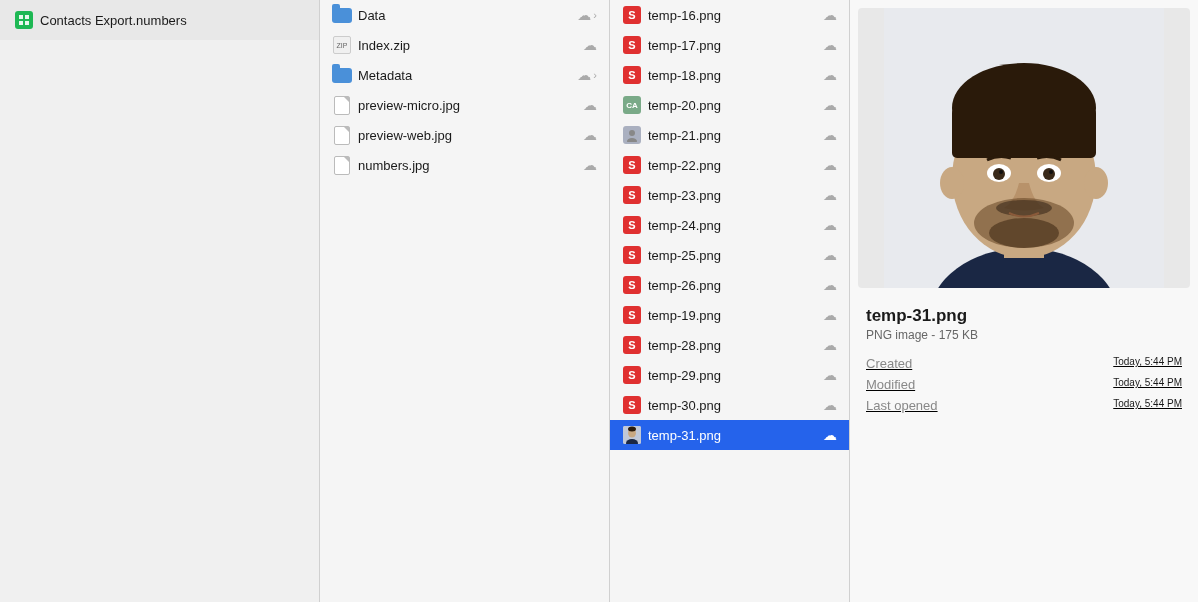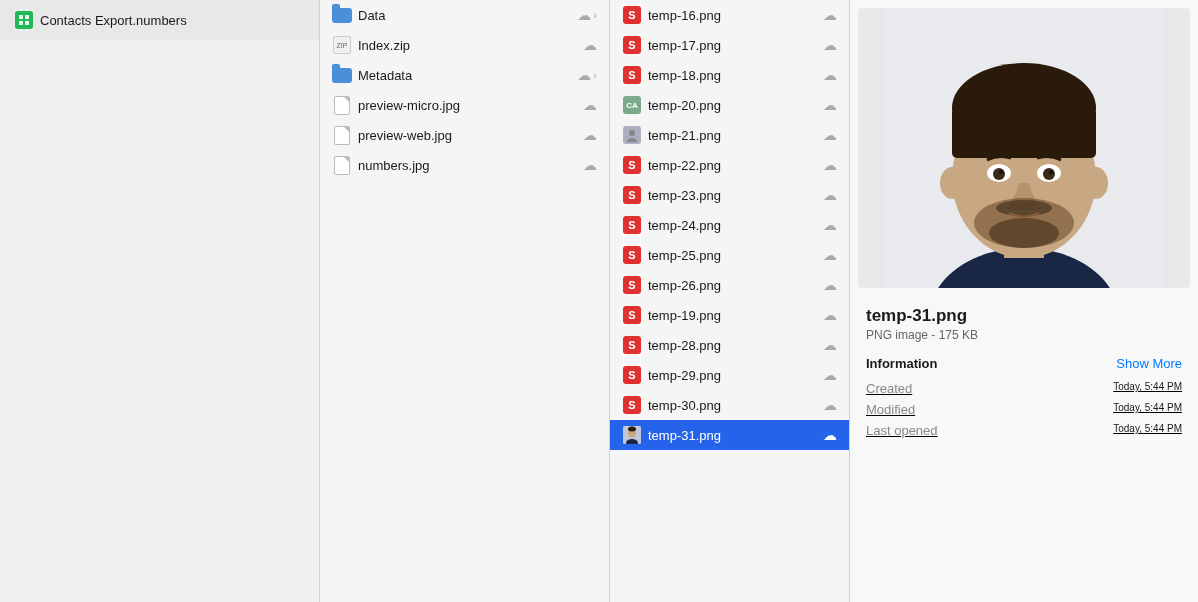"Information" div.info-section-header { html: <div> <span>Information</span> <button>Show More</button> </div> -> none }
